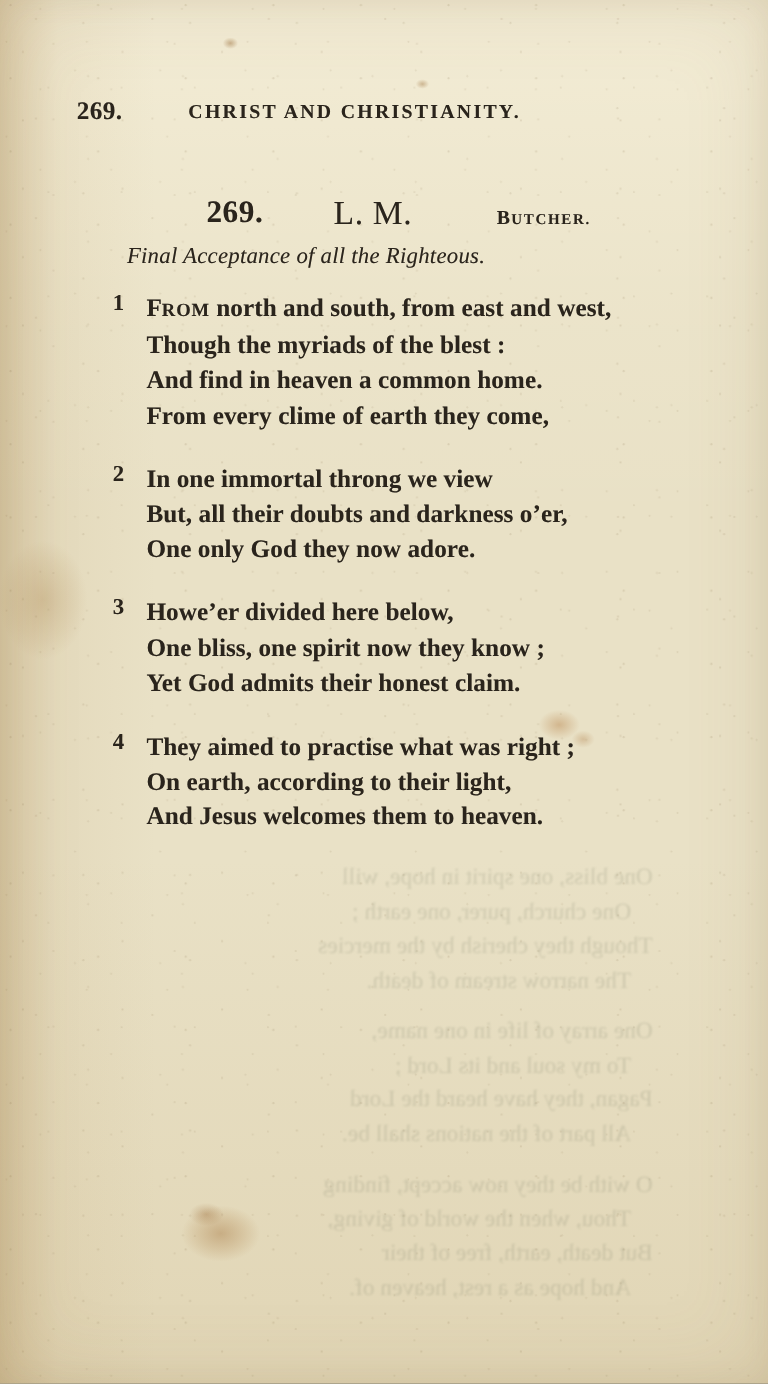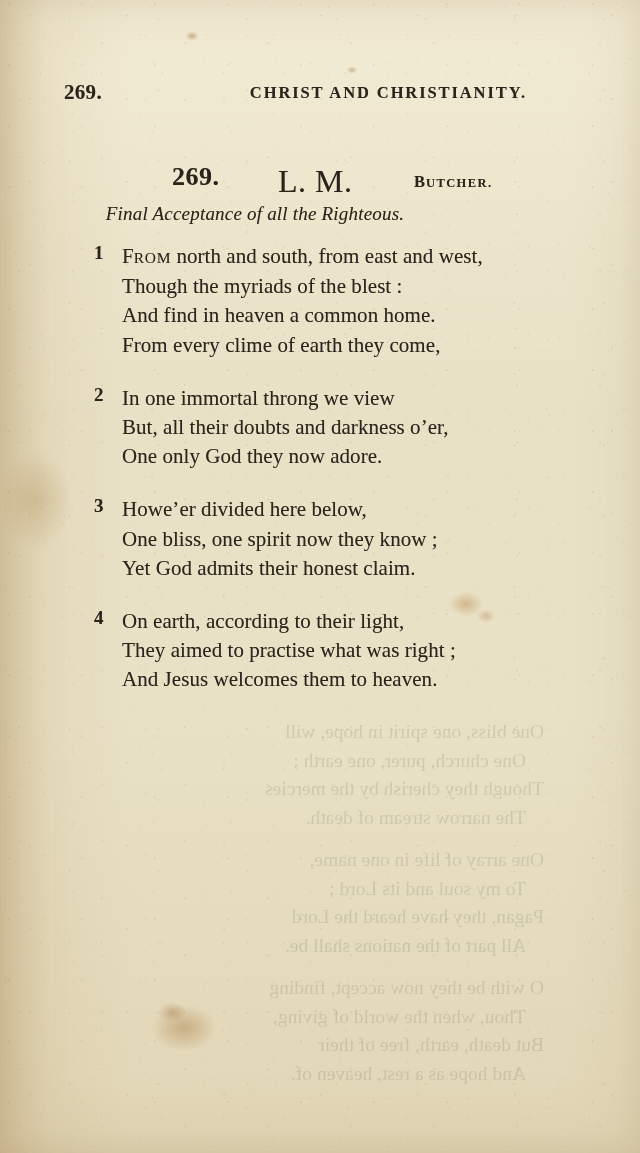"CHRIST AND CHRISTIANITY." .head-title { text-align: right -> center }
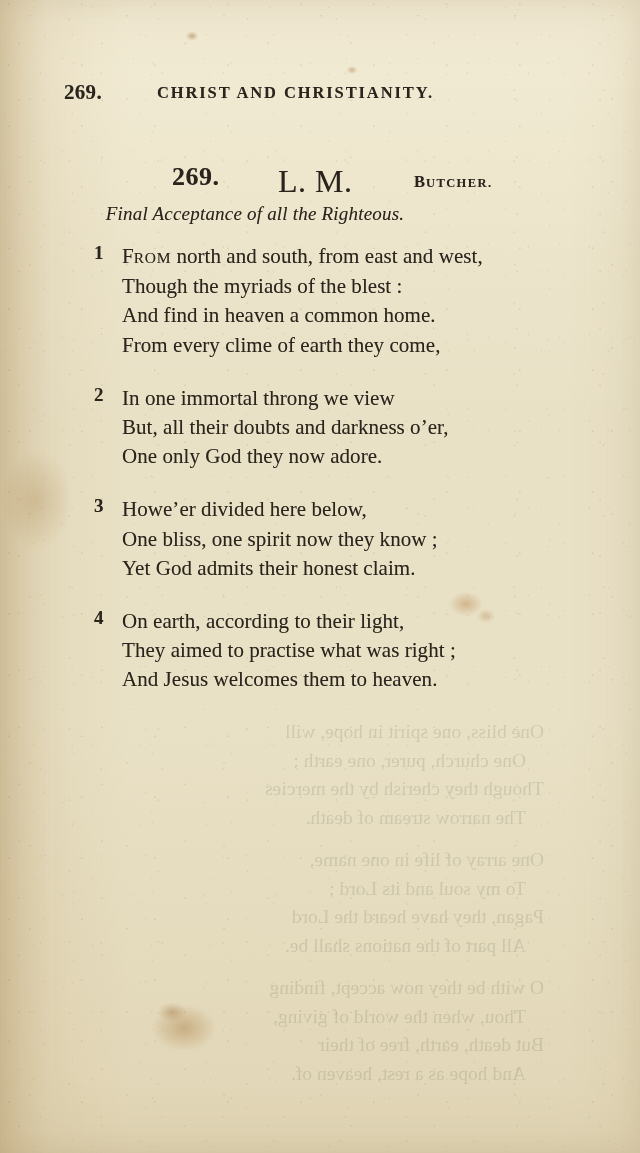"L. M." .hymn-meter { font-size: 32px -> 28px }
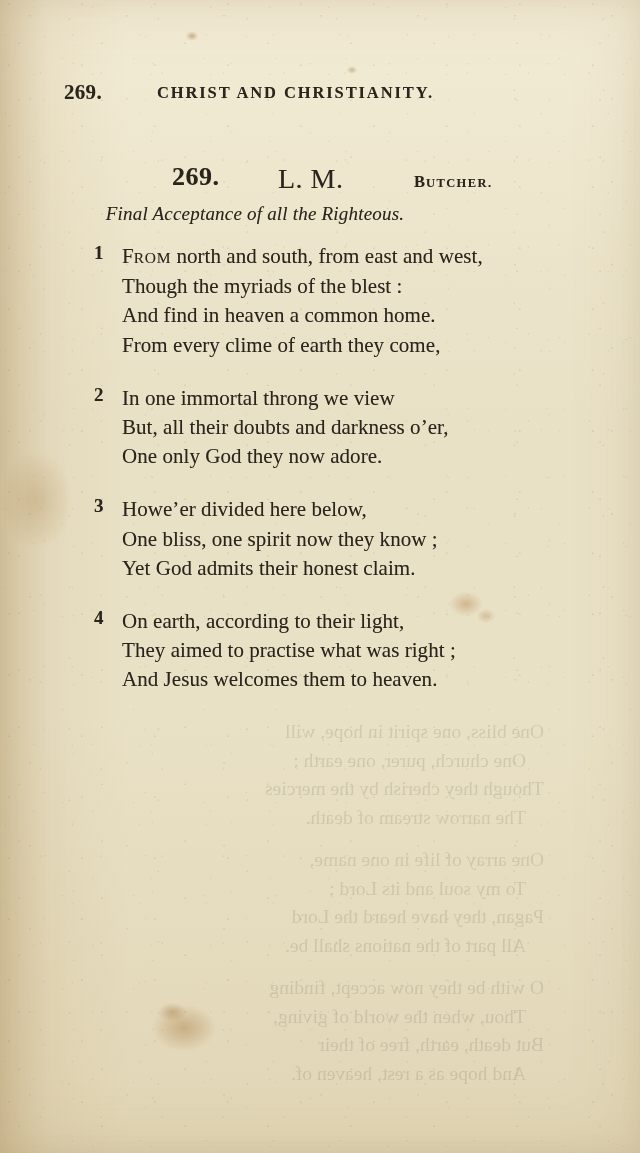"FROM north and south, from" .lines { font-weight: none -> bold }
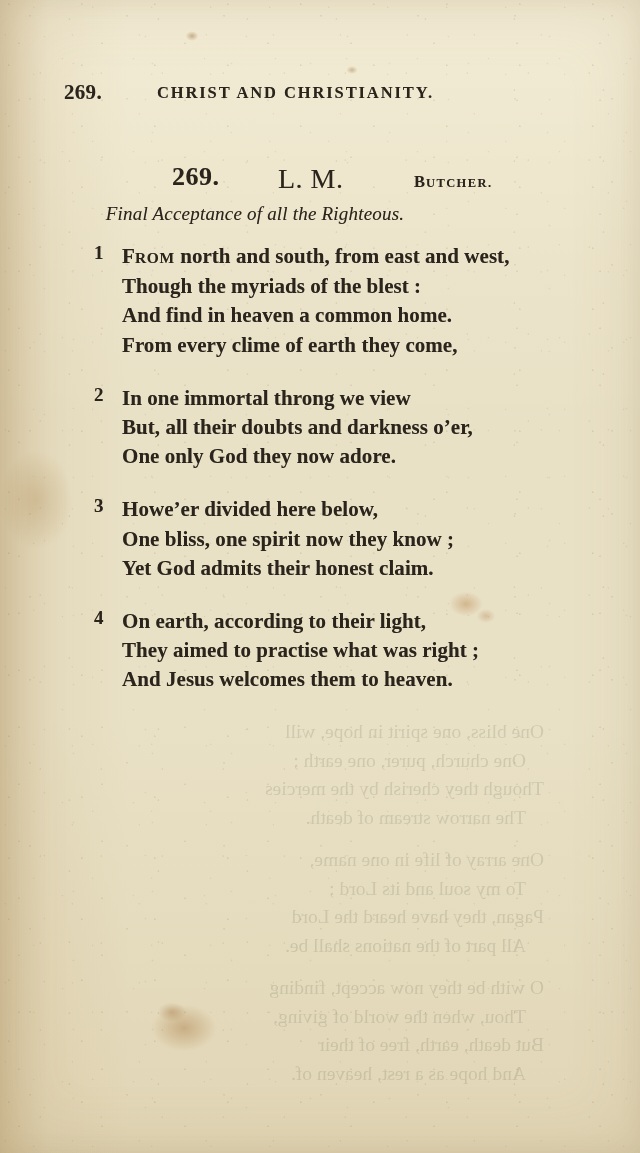"On earth, according to their" div.line { order: before "They aimed to practise what" -> after "They aimed to practise what" }
